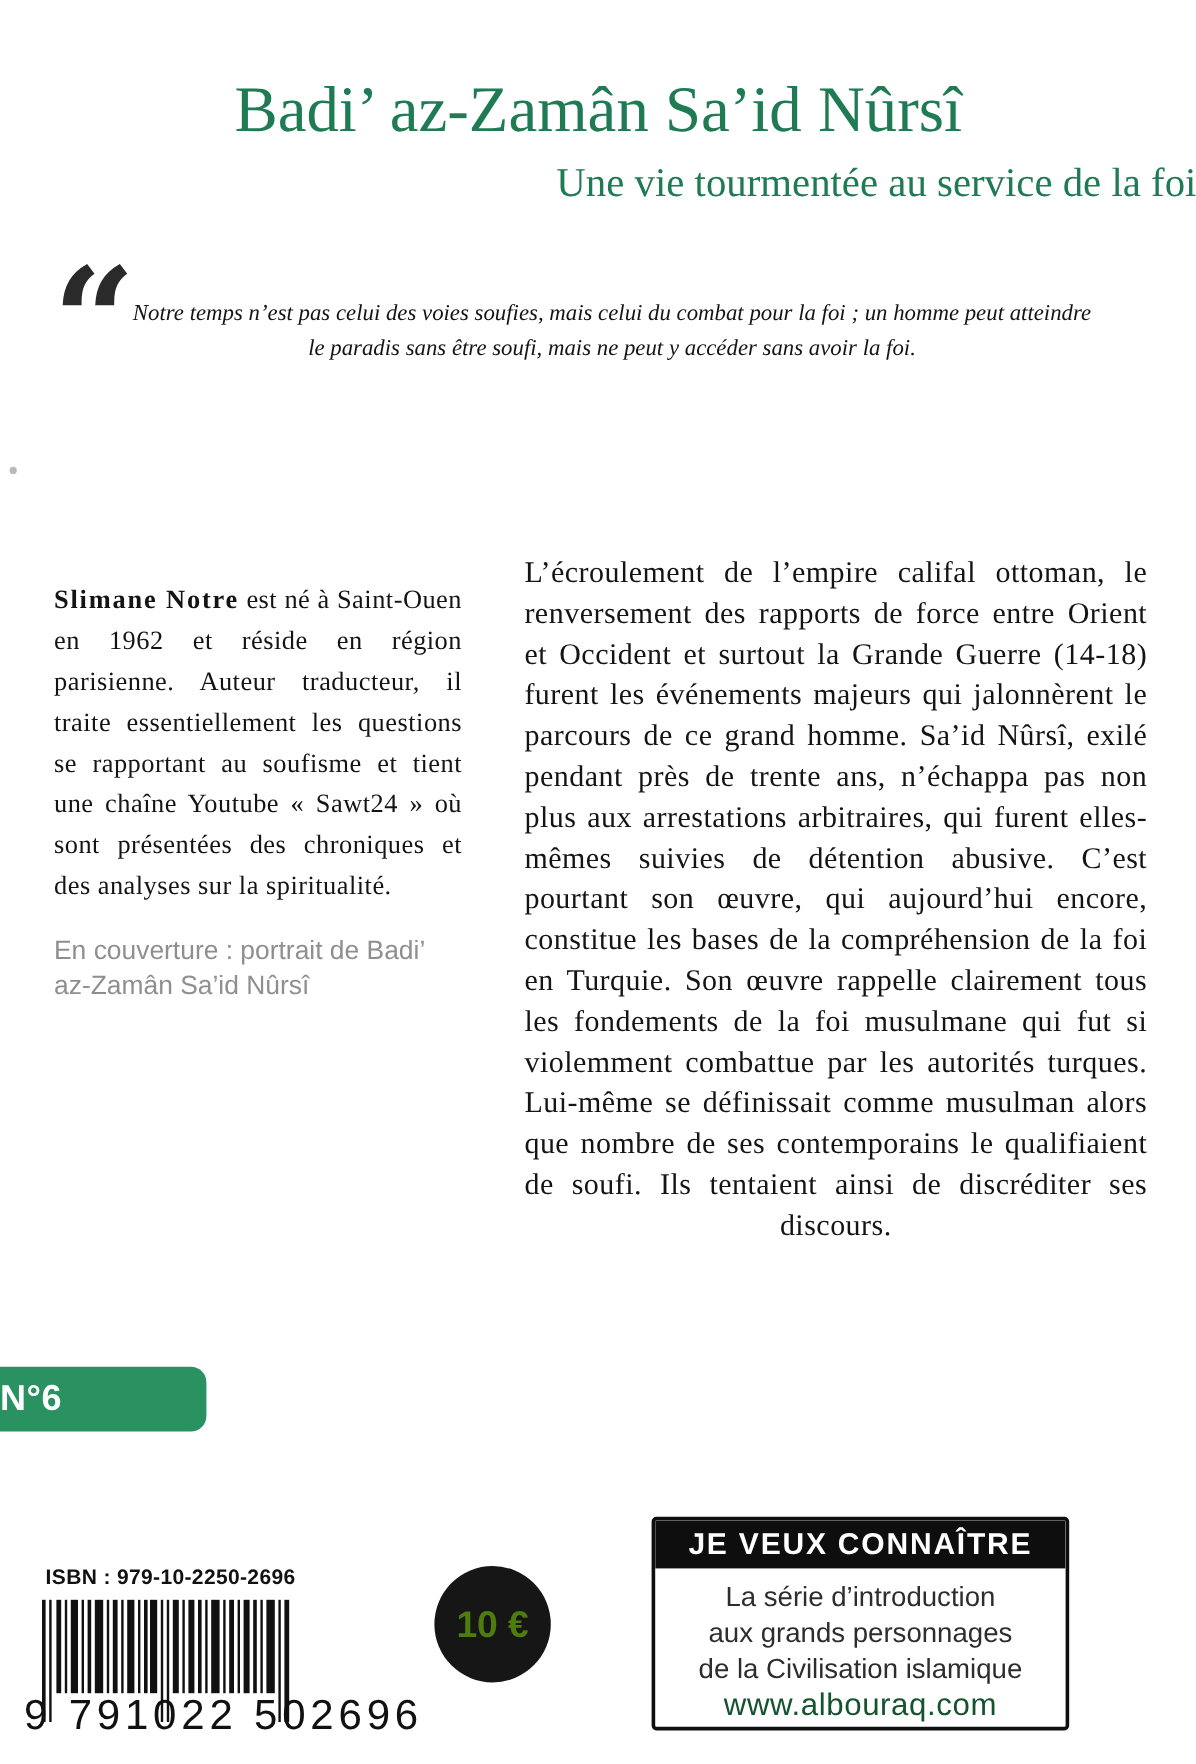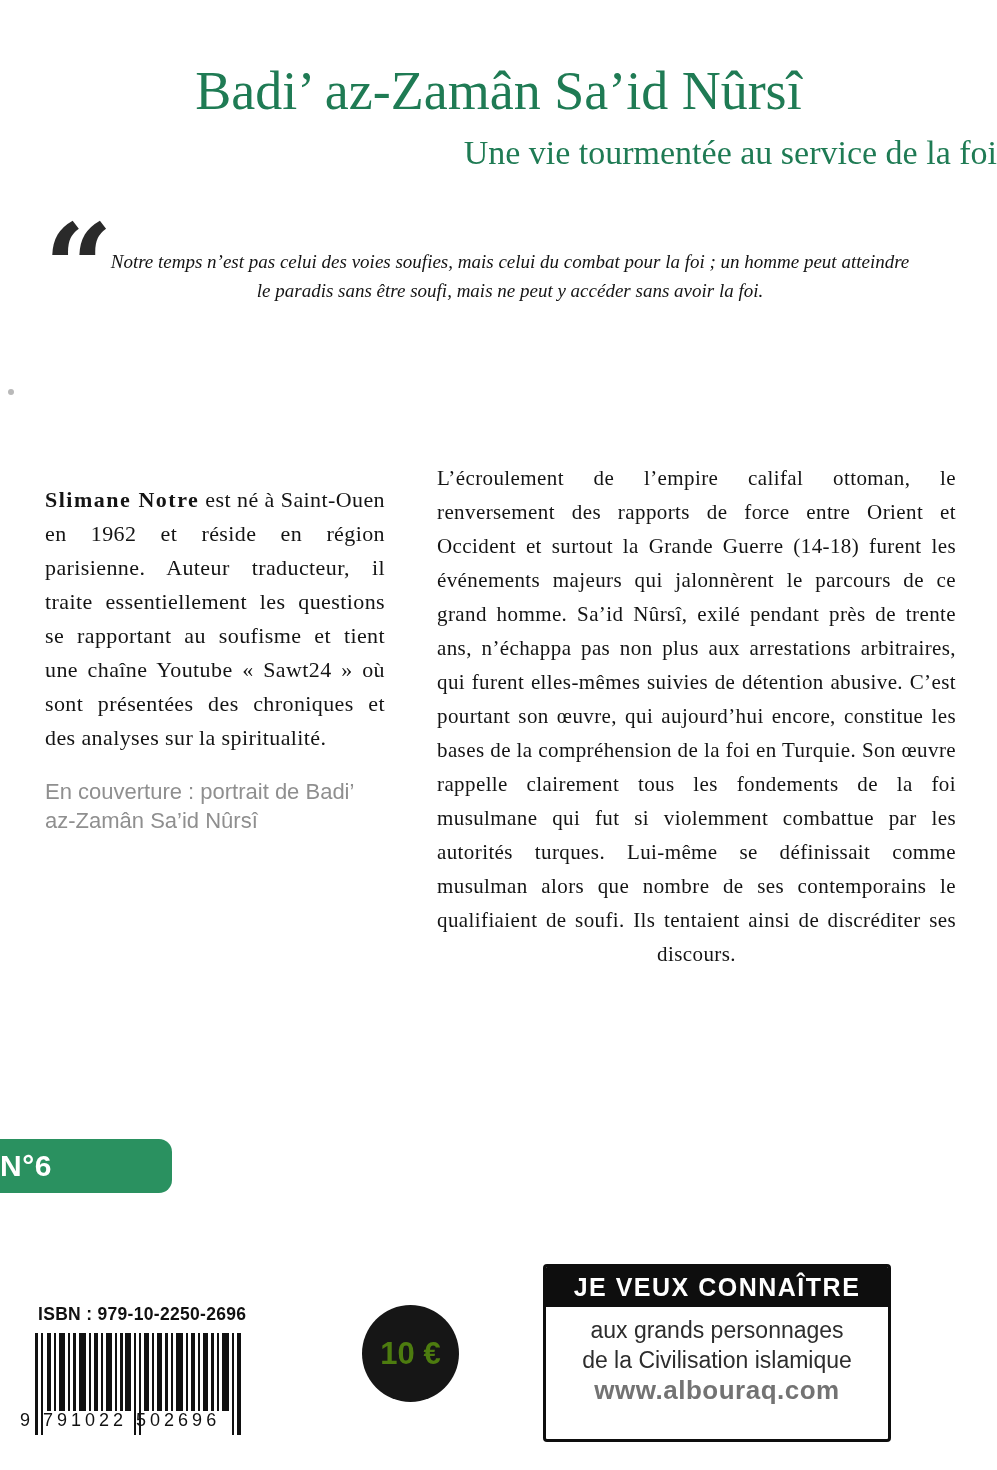"L’écroulement de l’empire califal" .desc-col { font-size: 21px -> 25px }
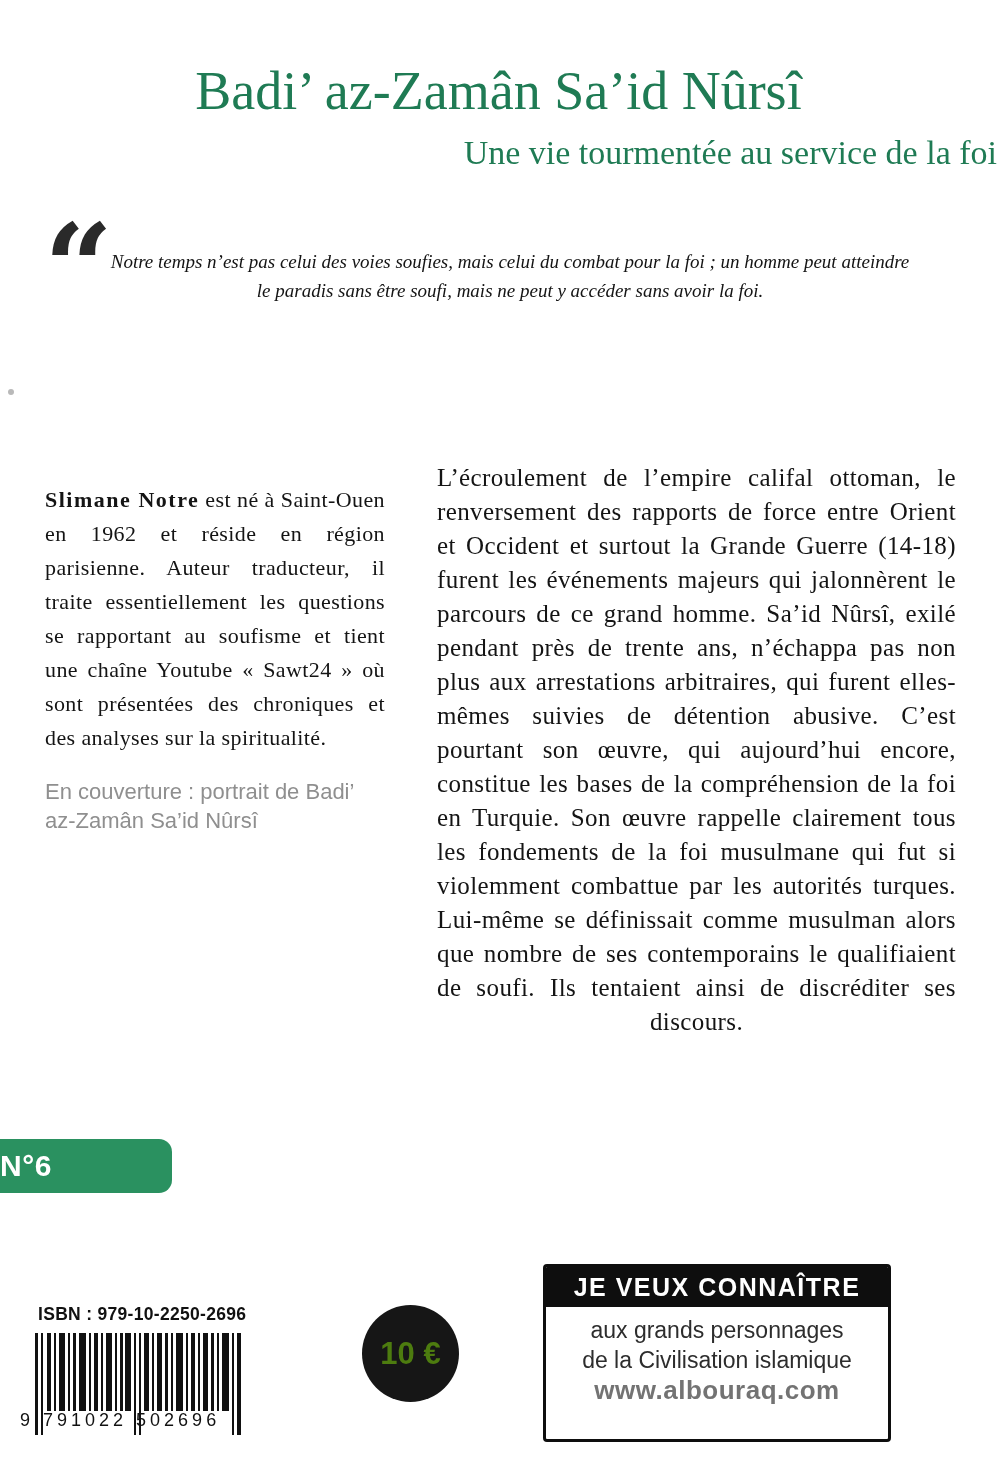"La série d’introduction" div { html: none -> <div>La série d’introduction</div> }
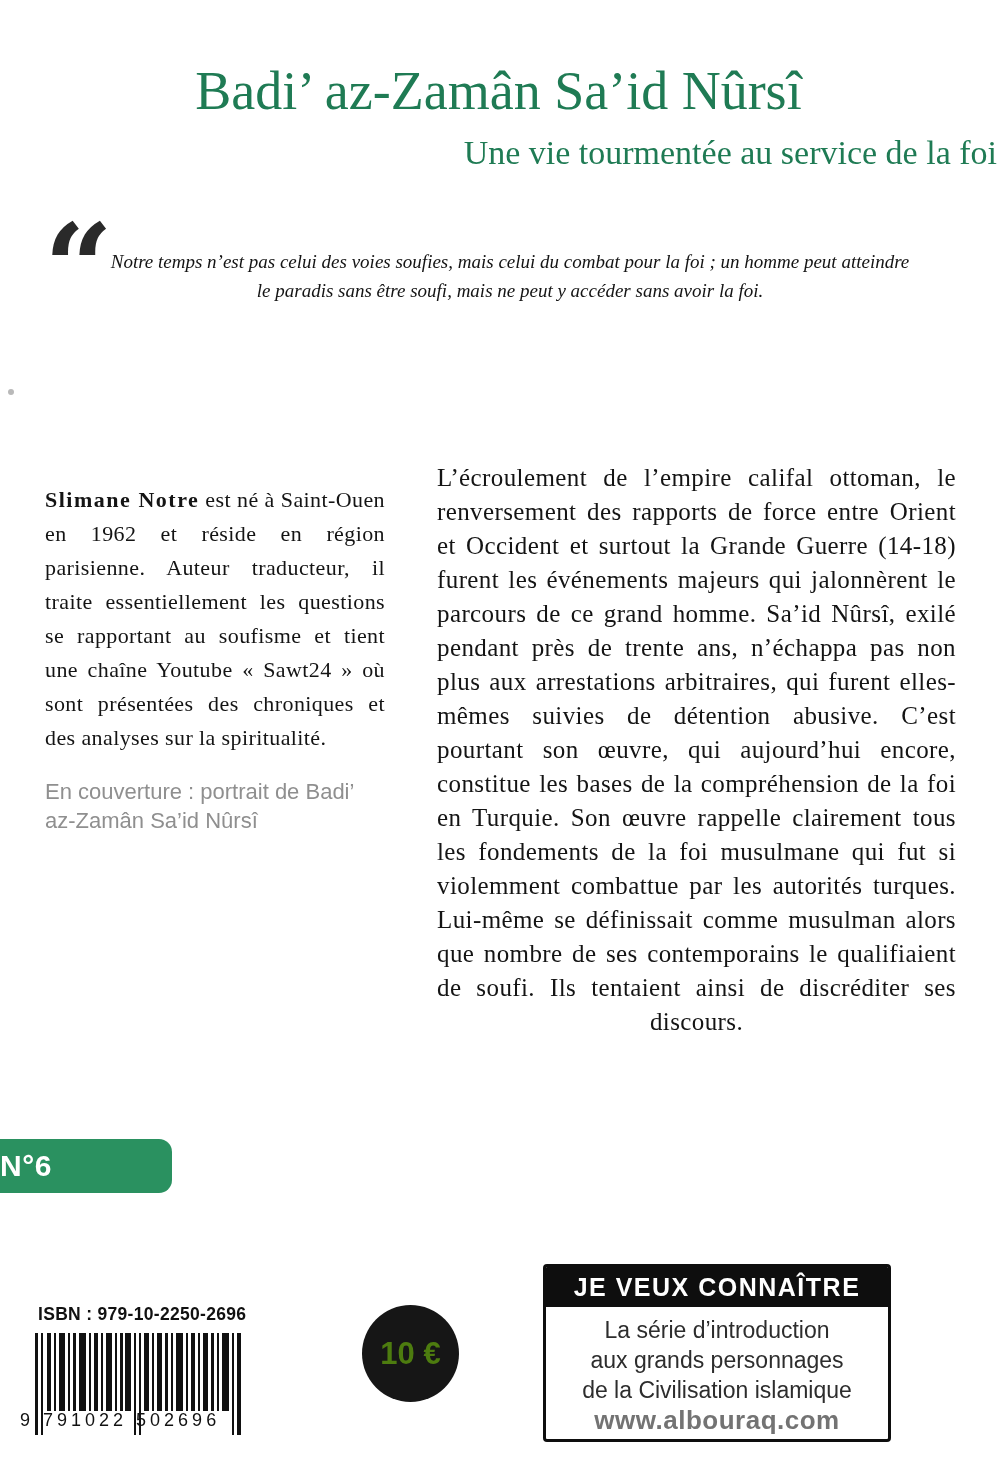"9 791022 502696" .barcode-digits { font-size: 18px -> 35px }
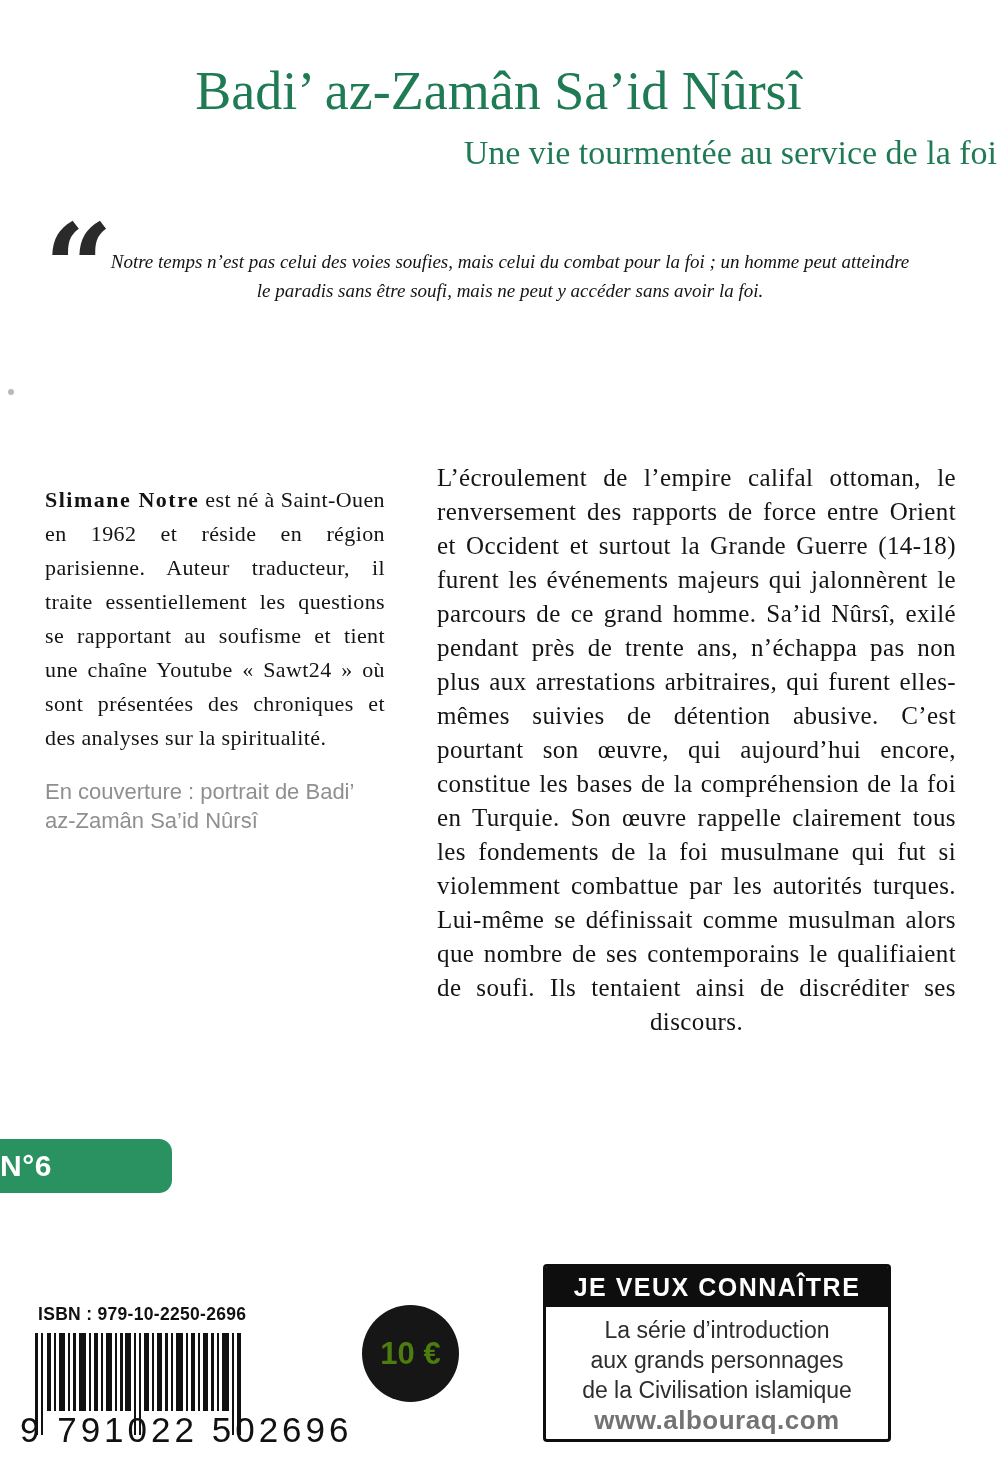"www.albouraq.com" .promo-url { color: #737373 -> #14532d; font-weight: bold -> normal }
